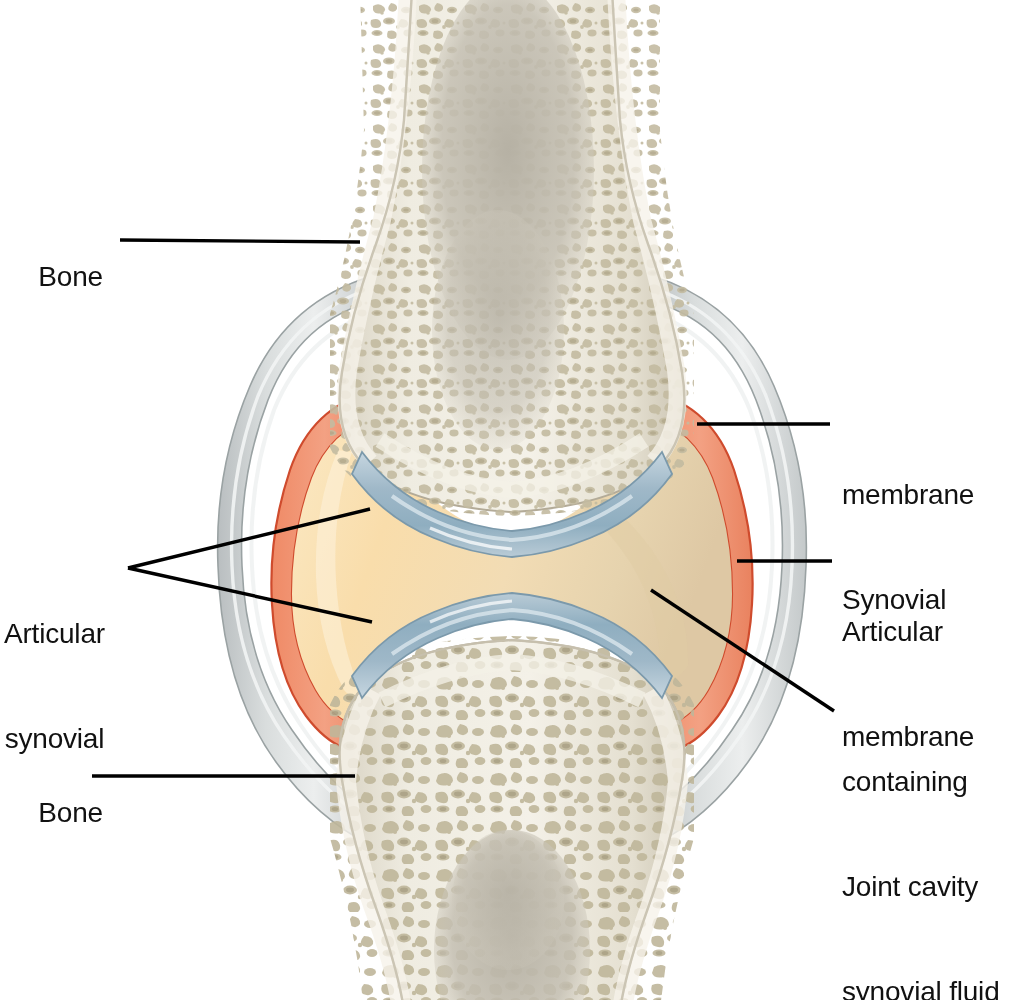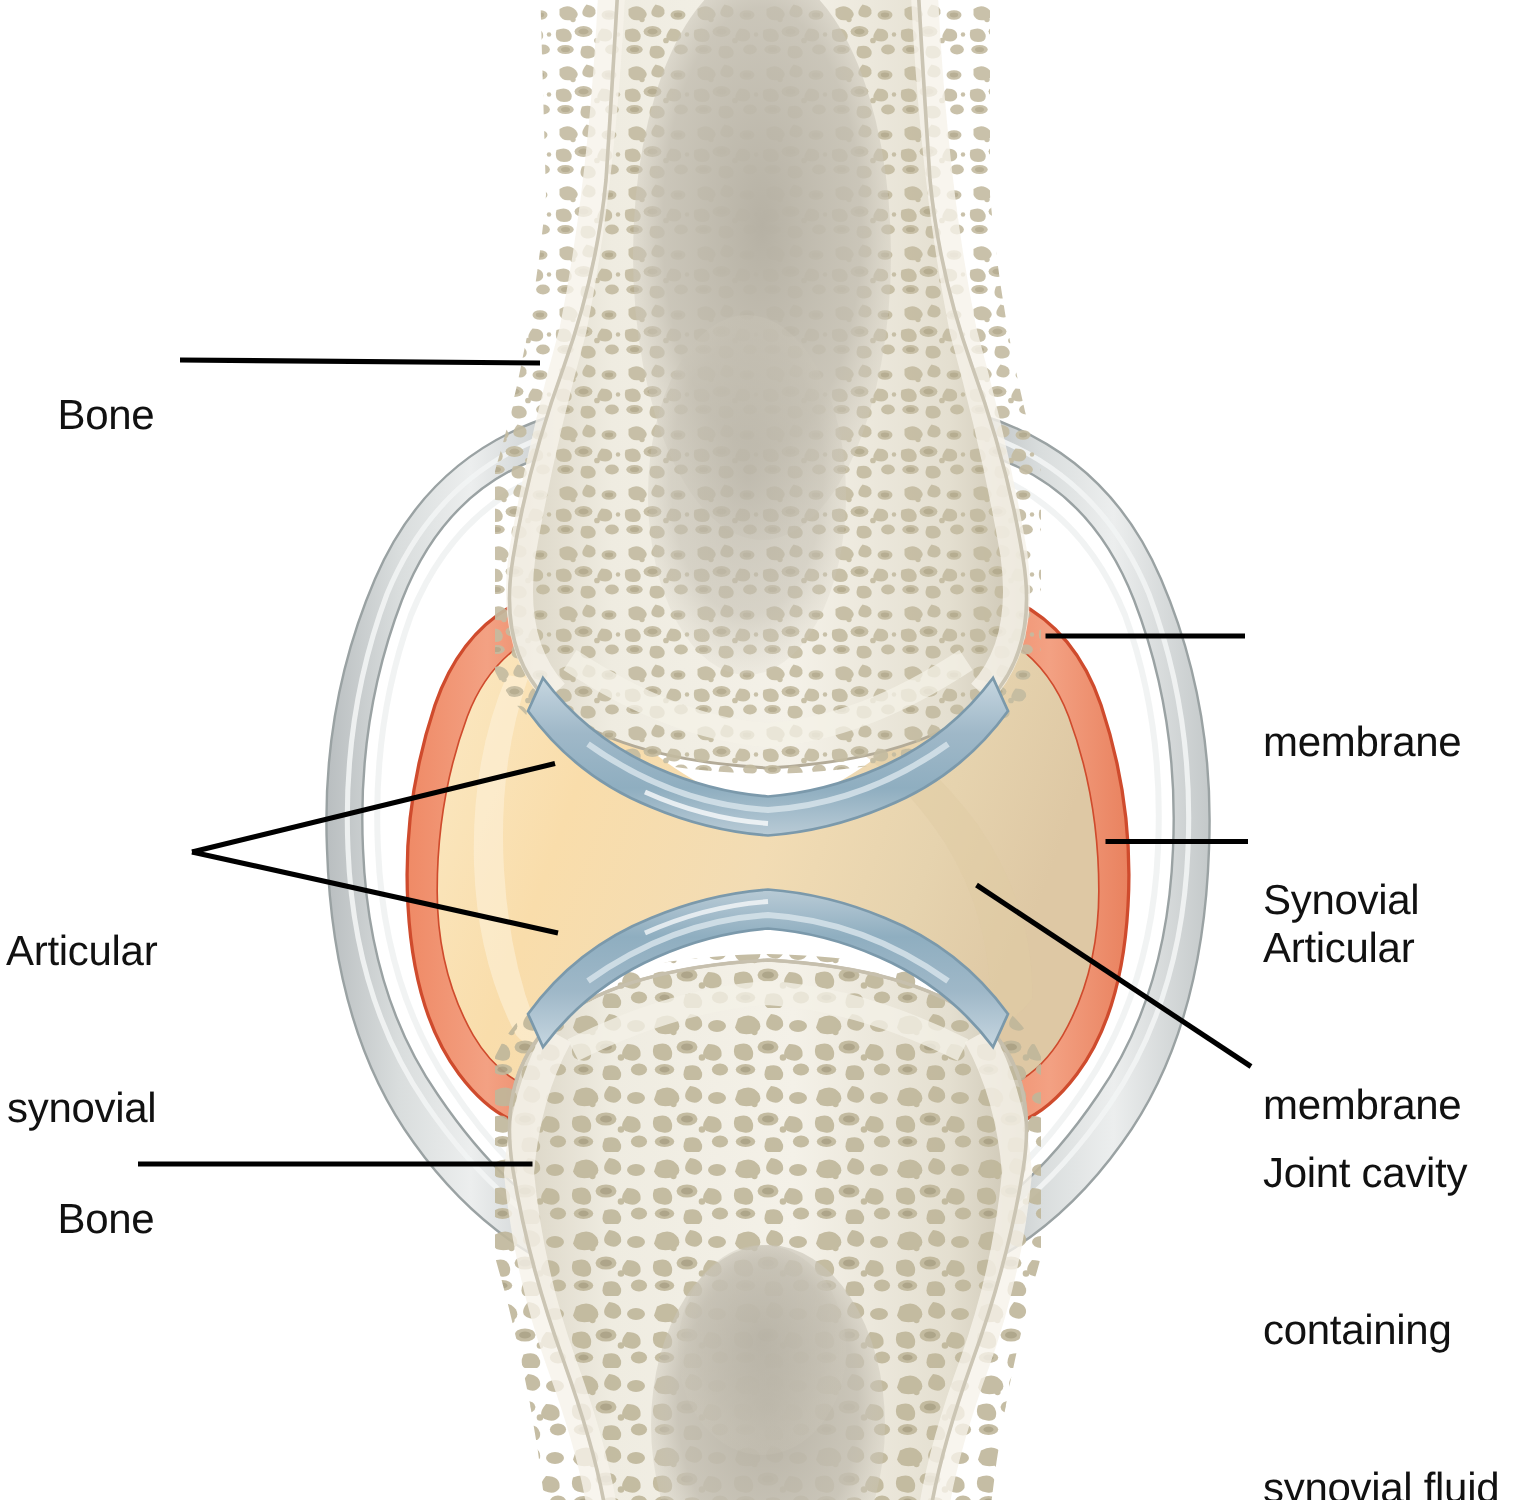"Joint cavity" div { order: before "containing" -> after "containing" }
